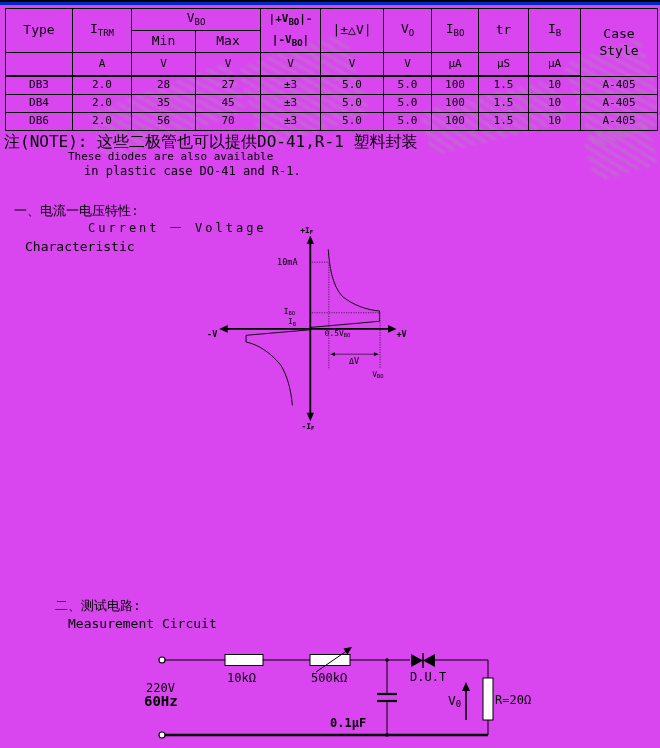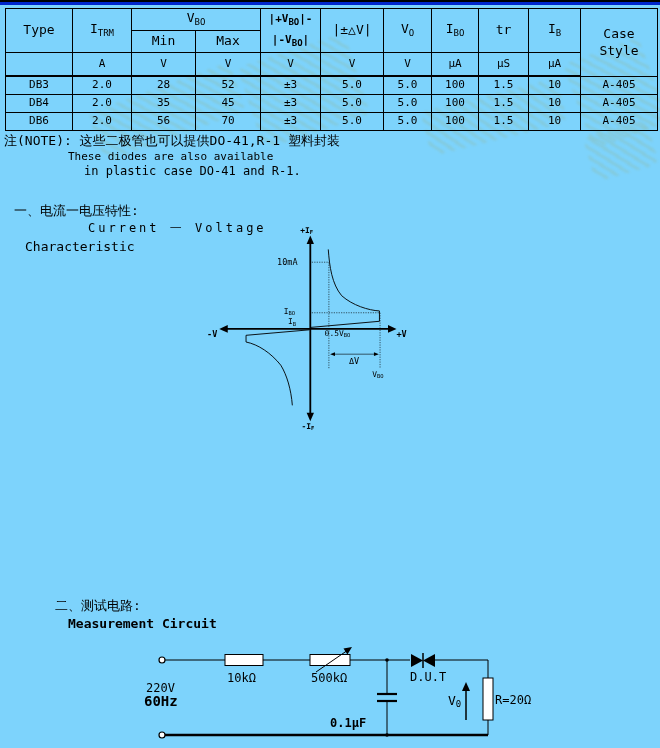"Type" #page { background: #7dd3fc -> #d946ef }
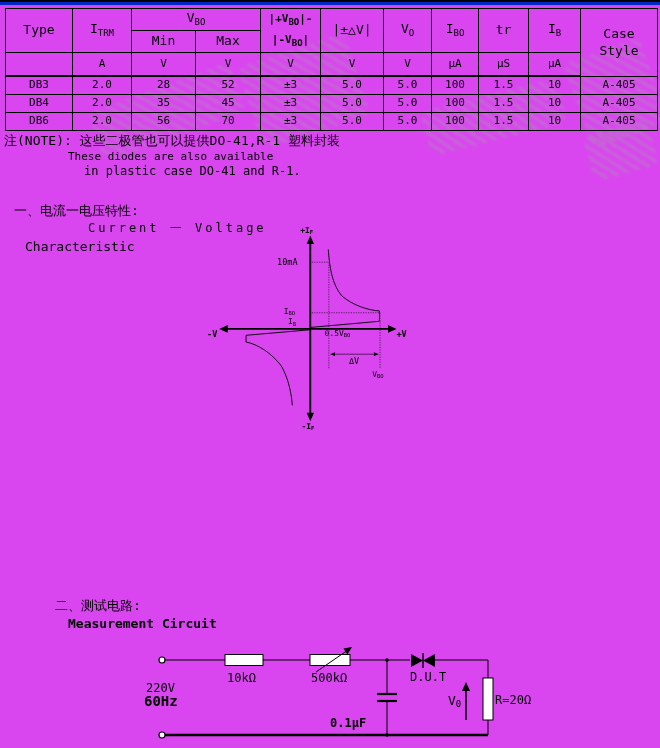"52" td { text: 52 -> 27 }
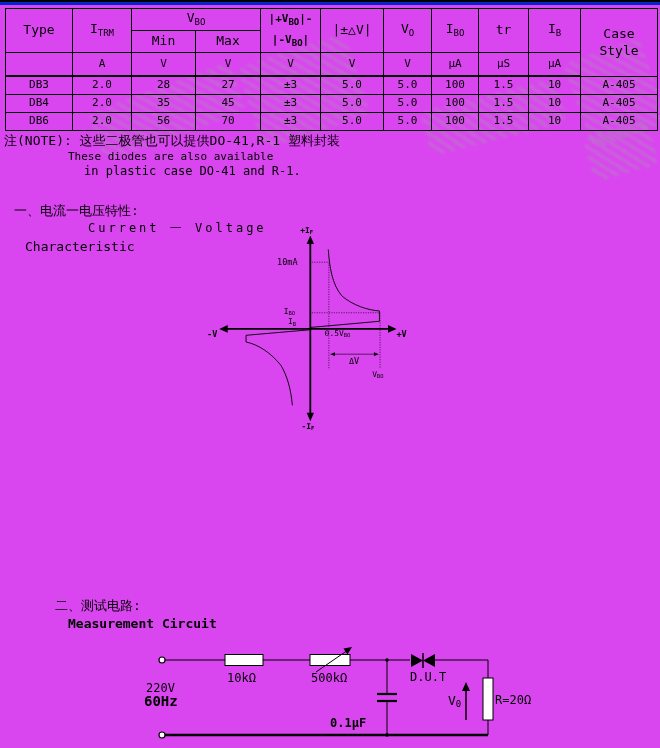"注(NOTE): 这些二极管也可以提供DO-41,R-1 塑料封装" div.txt { font-size: 13px -> 16px }
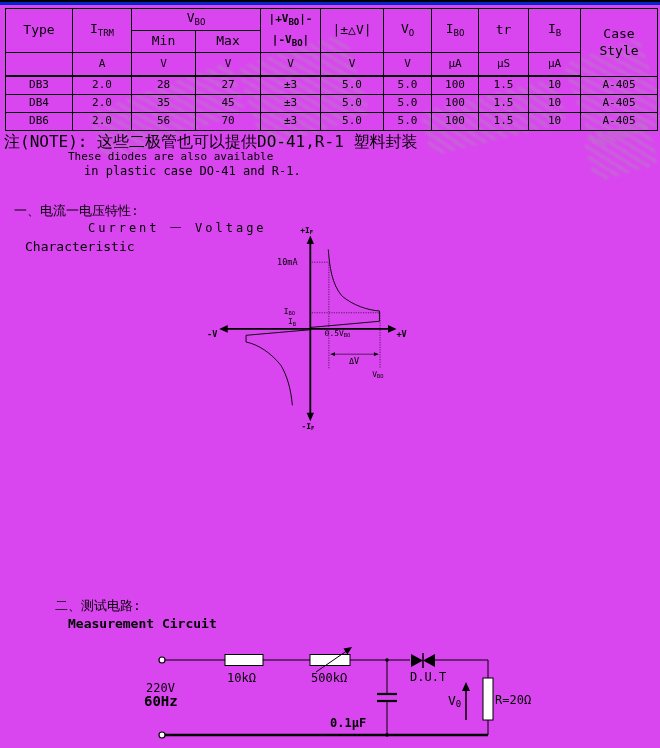"Measurement Circuit" div.txt { font-weight: bold -> none }
